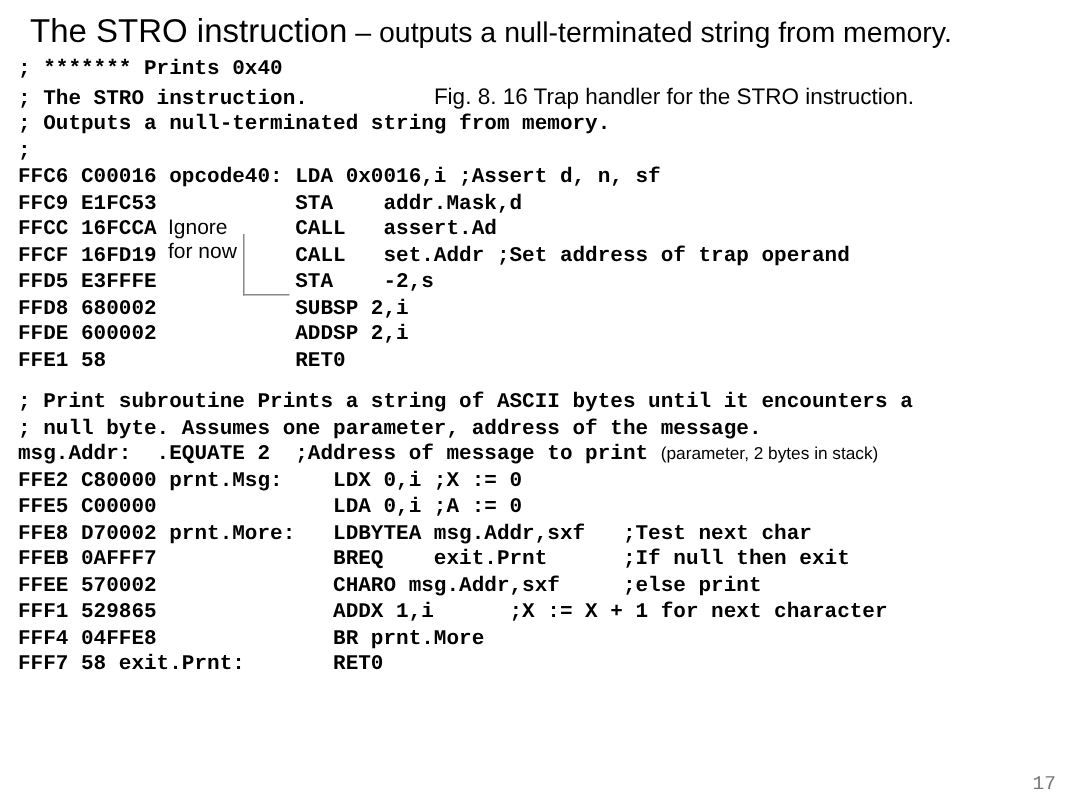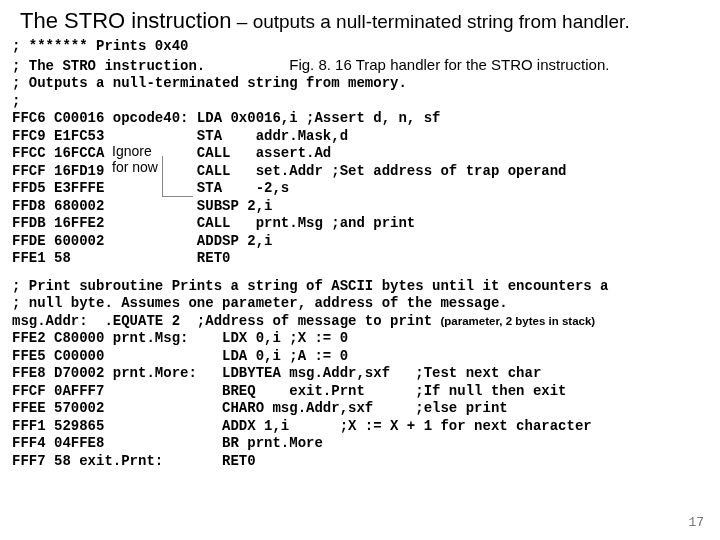"– outputs a null-terminated string" span { text: handler -> memory }
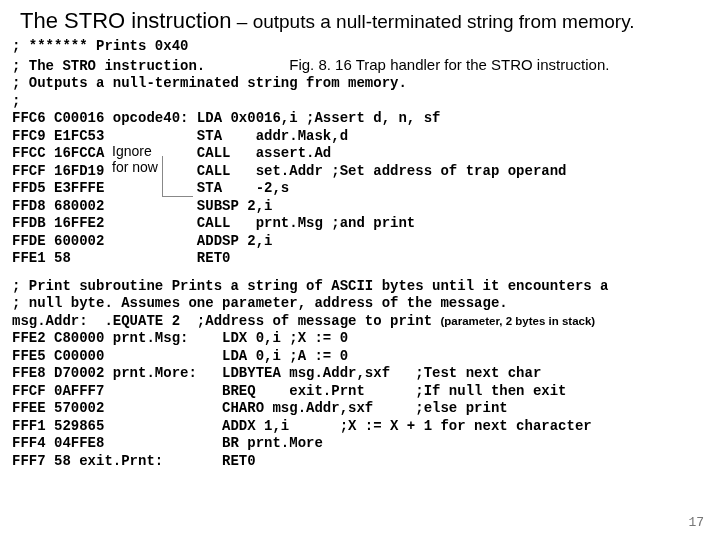"FFDB 16FFE2 CALL prnt.Msg ;and" pre.mono { html: <pre>FFDB 16FFE2 CALL prnt.Msg ;and print</pre> -> none }
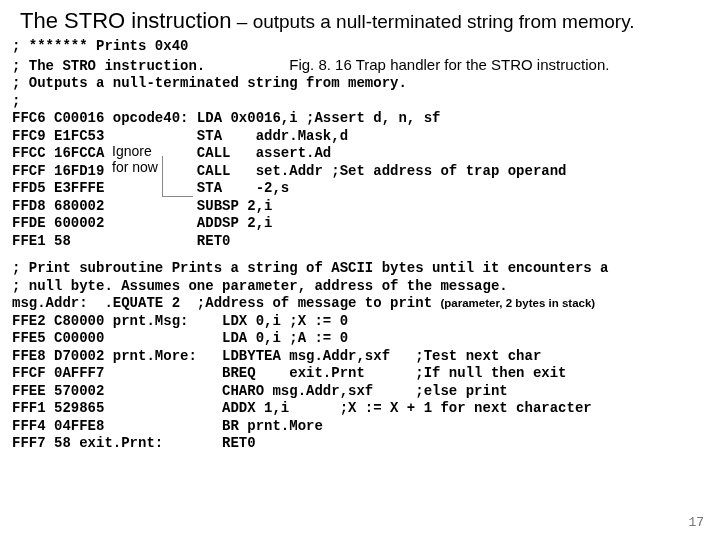"(parameter, 2 bytes in stack)" .small-note { font-weight: bold -> normal }
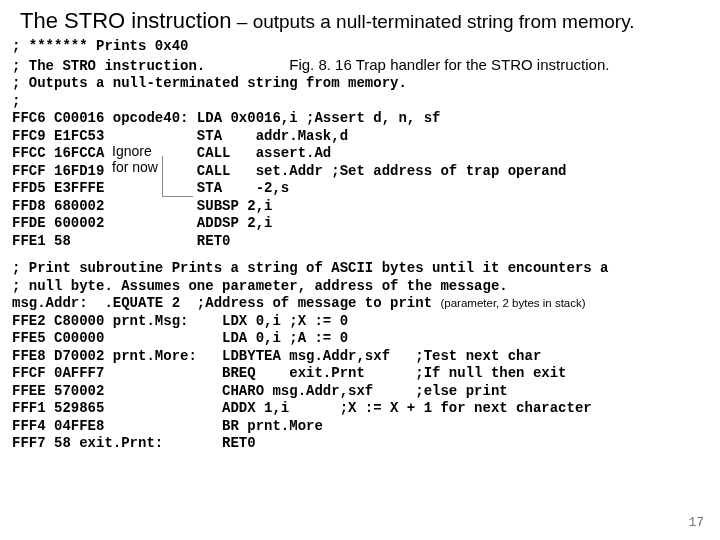"FFCF 0AFFF7 BREQ exit.Prnt ;If" pre.mono { text: FFCF -> FFEB }
